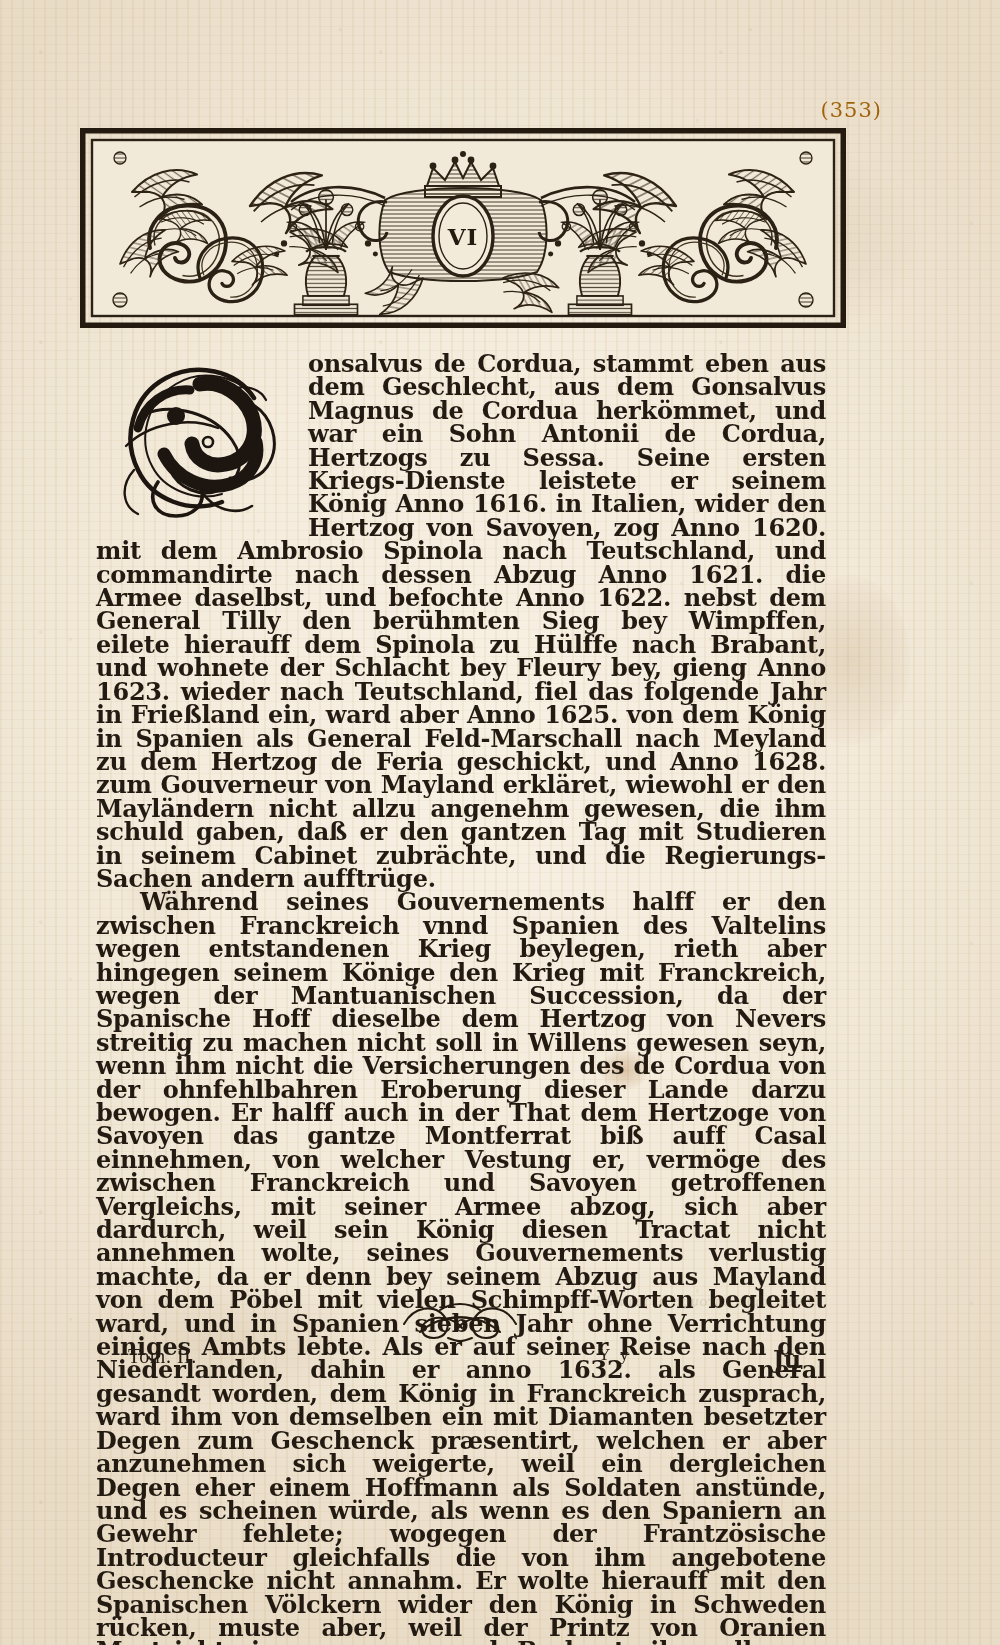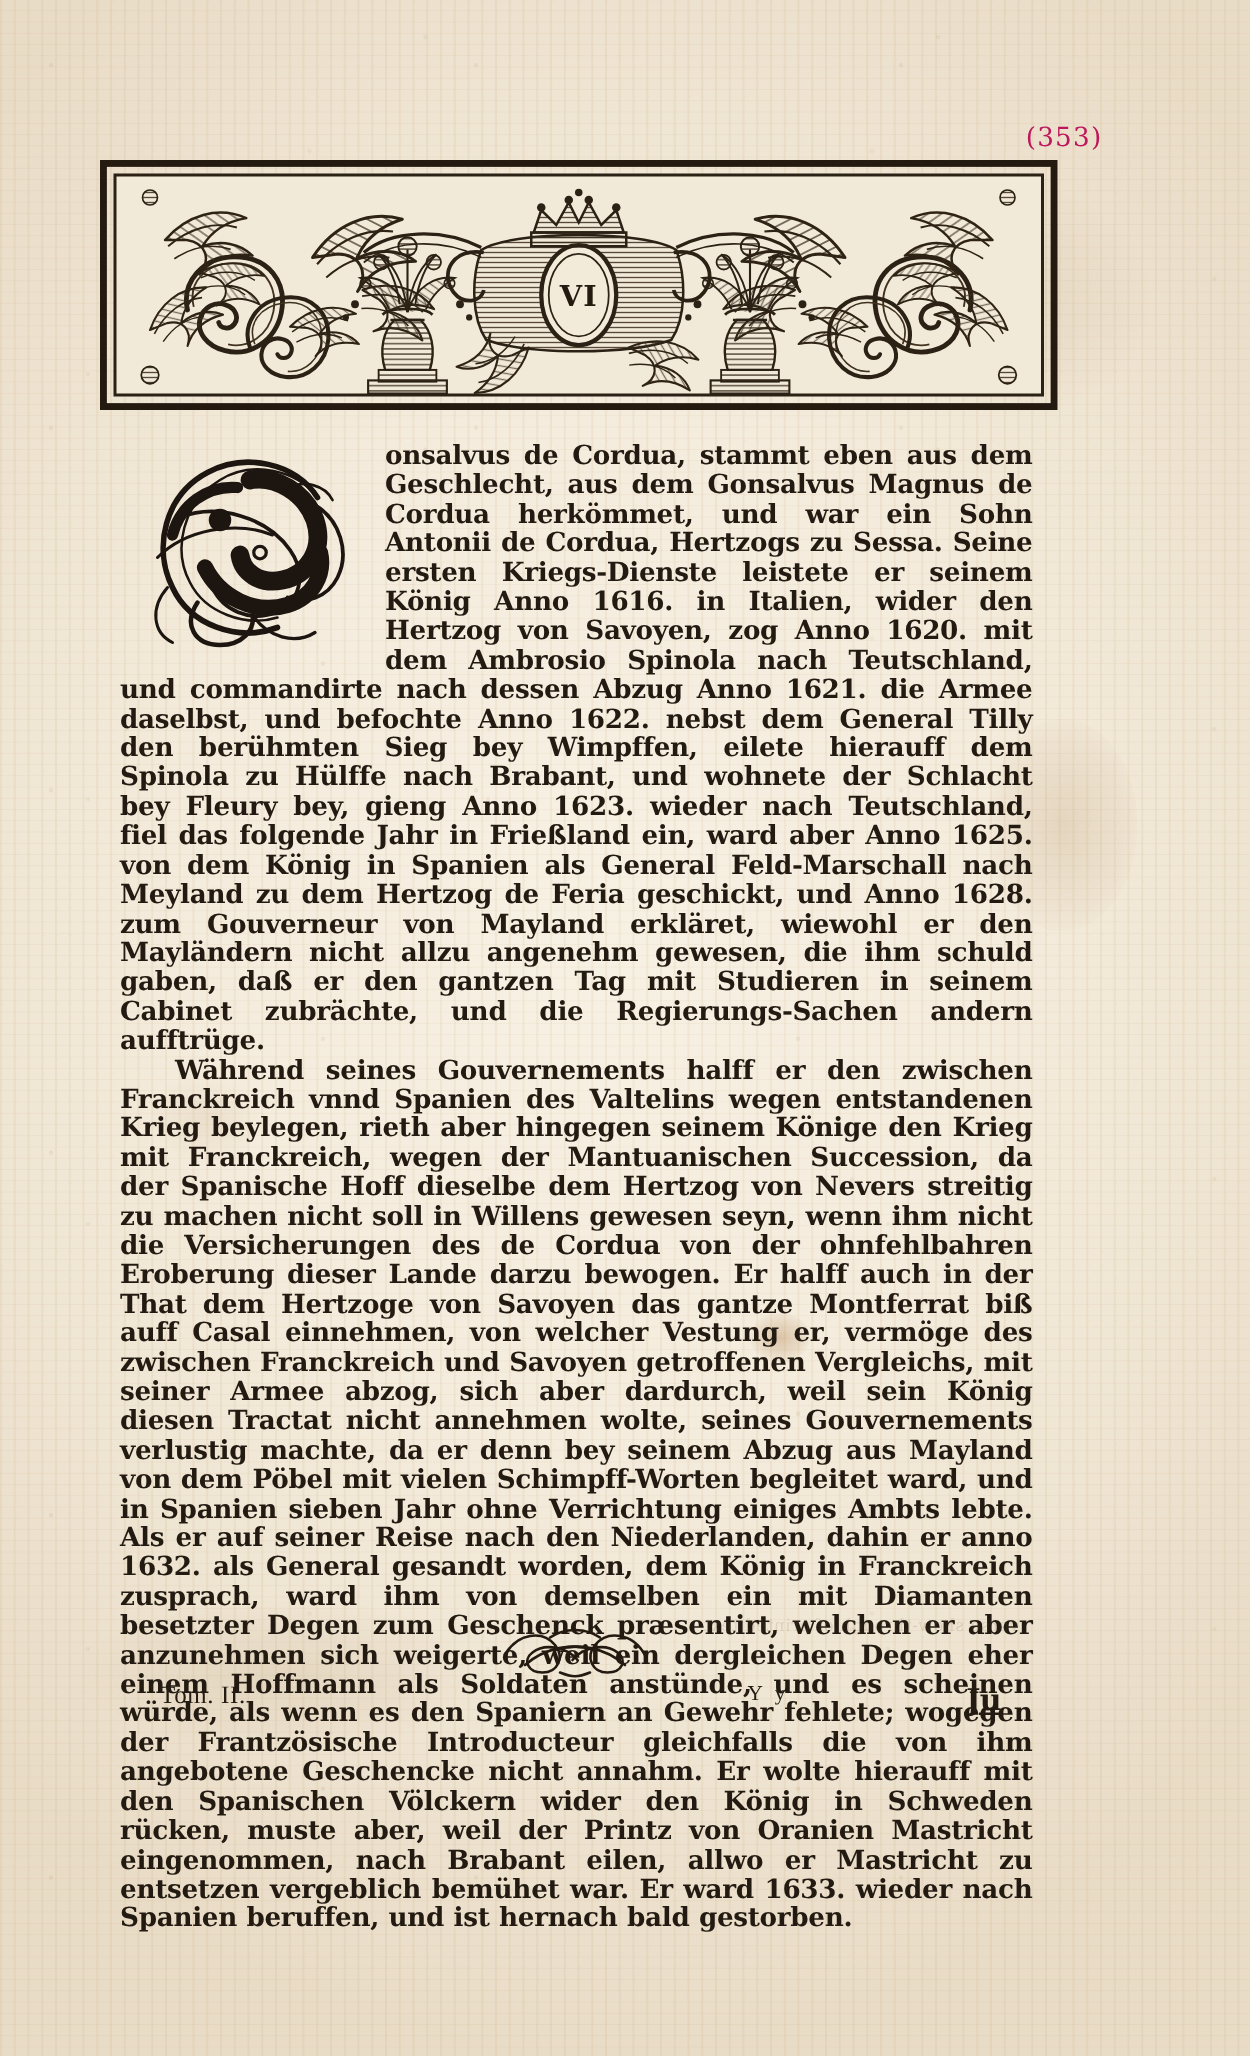"(353)" .folio { color: #be185d -> #a16207 }
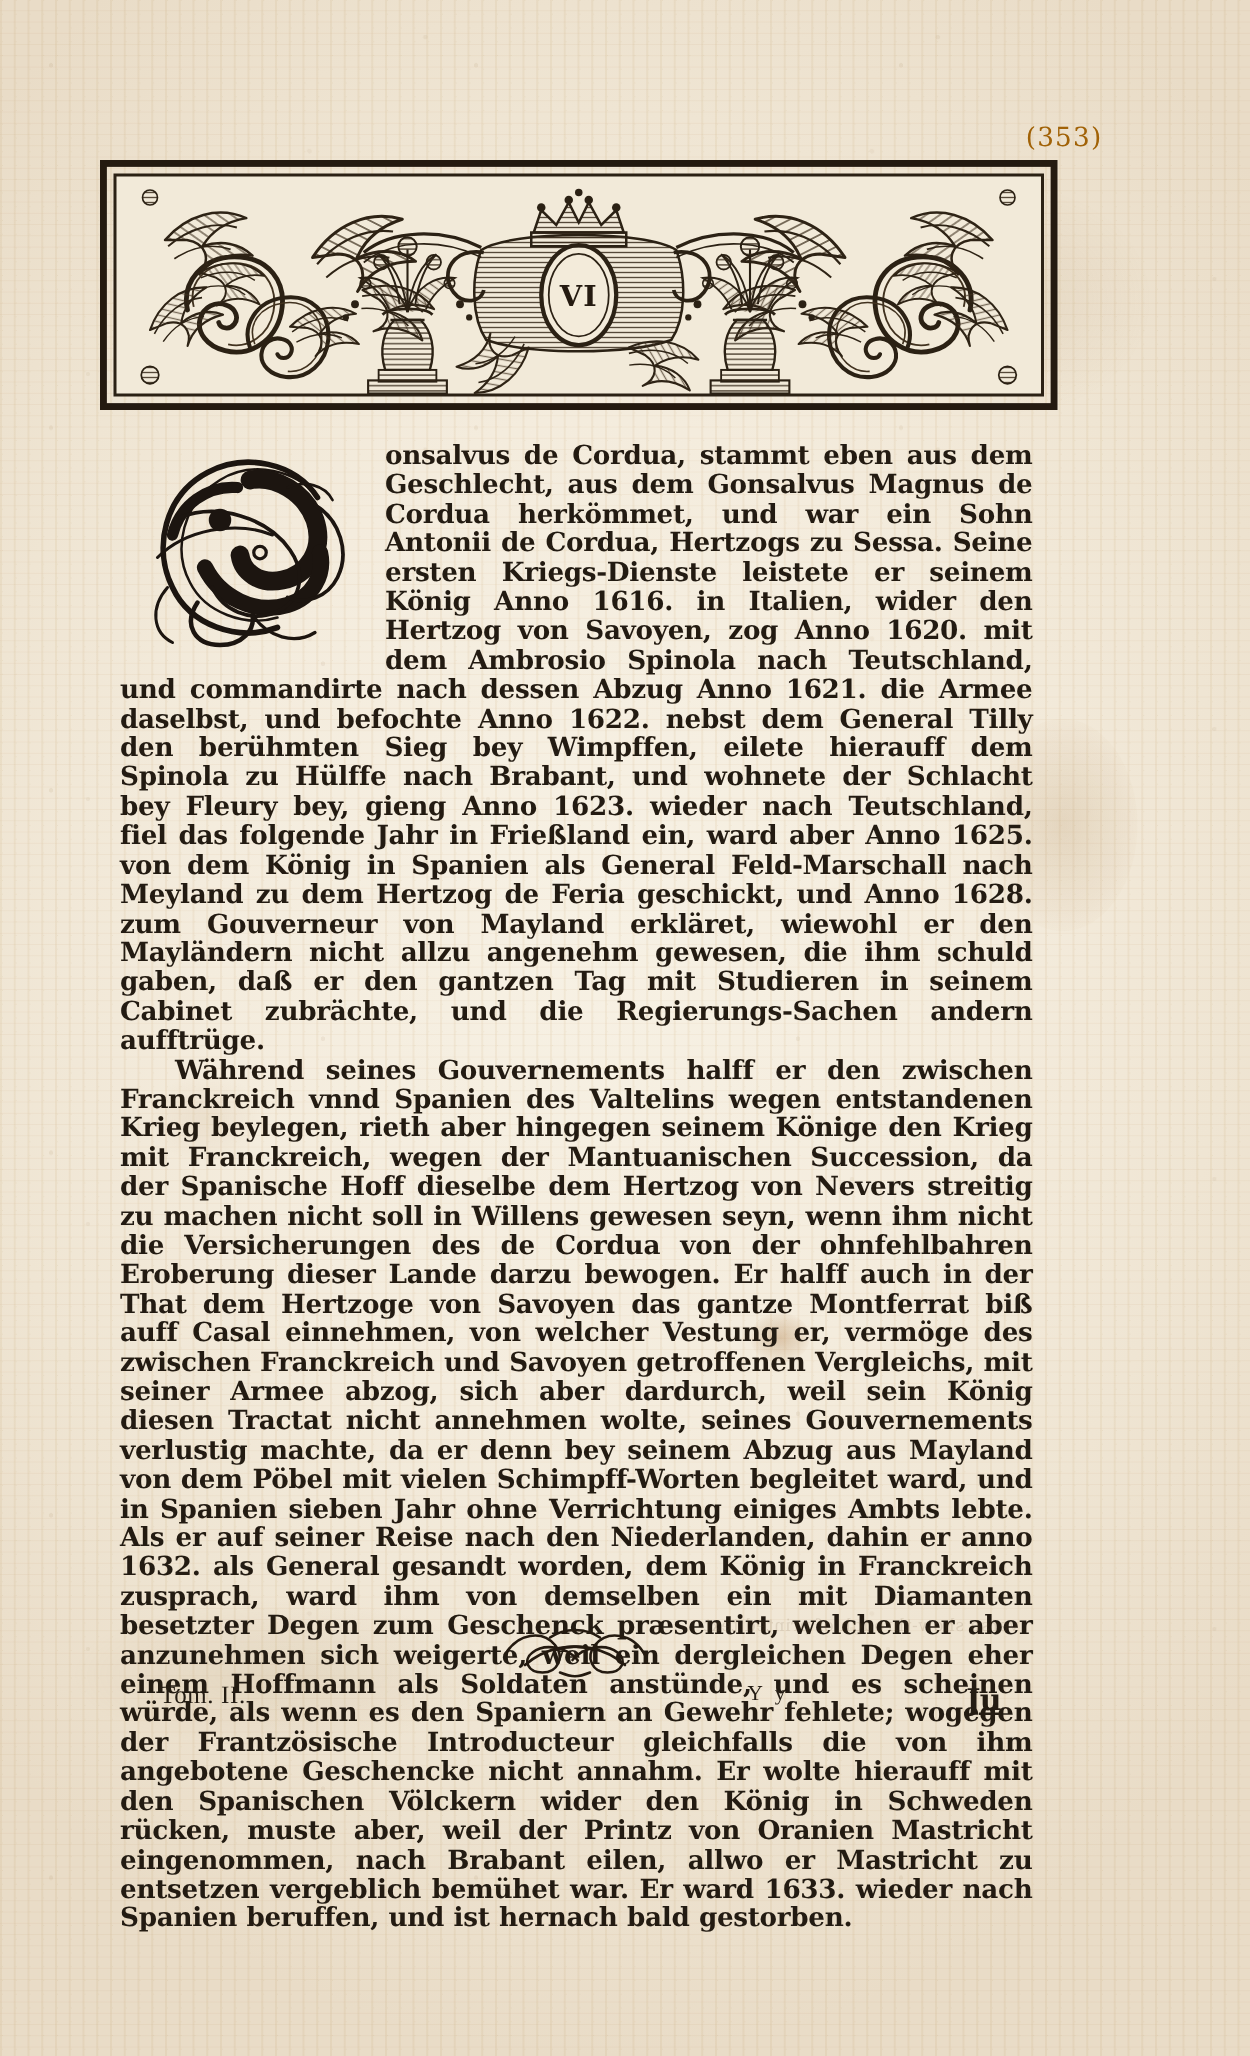"onsalvus de Cordua, stammt eben" .frak { font-size: 21px -> 24px }
